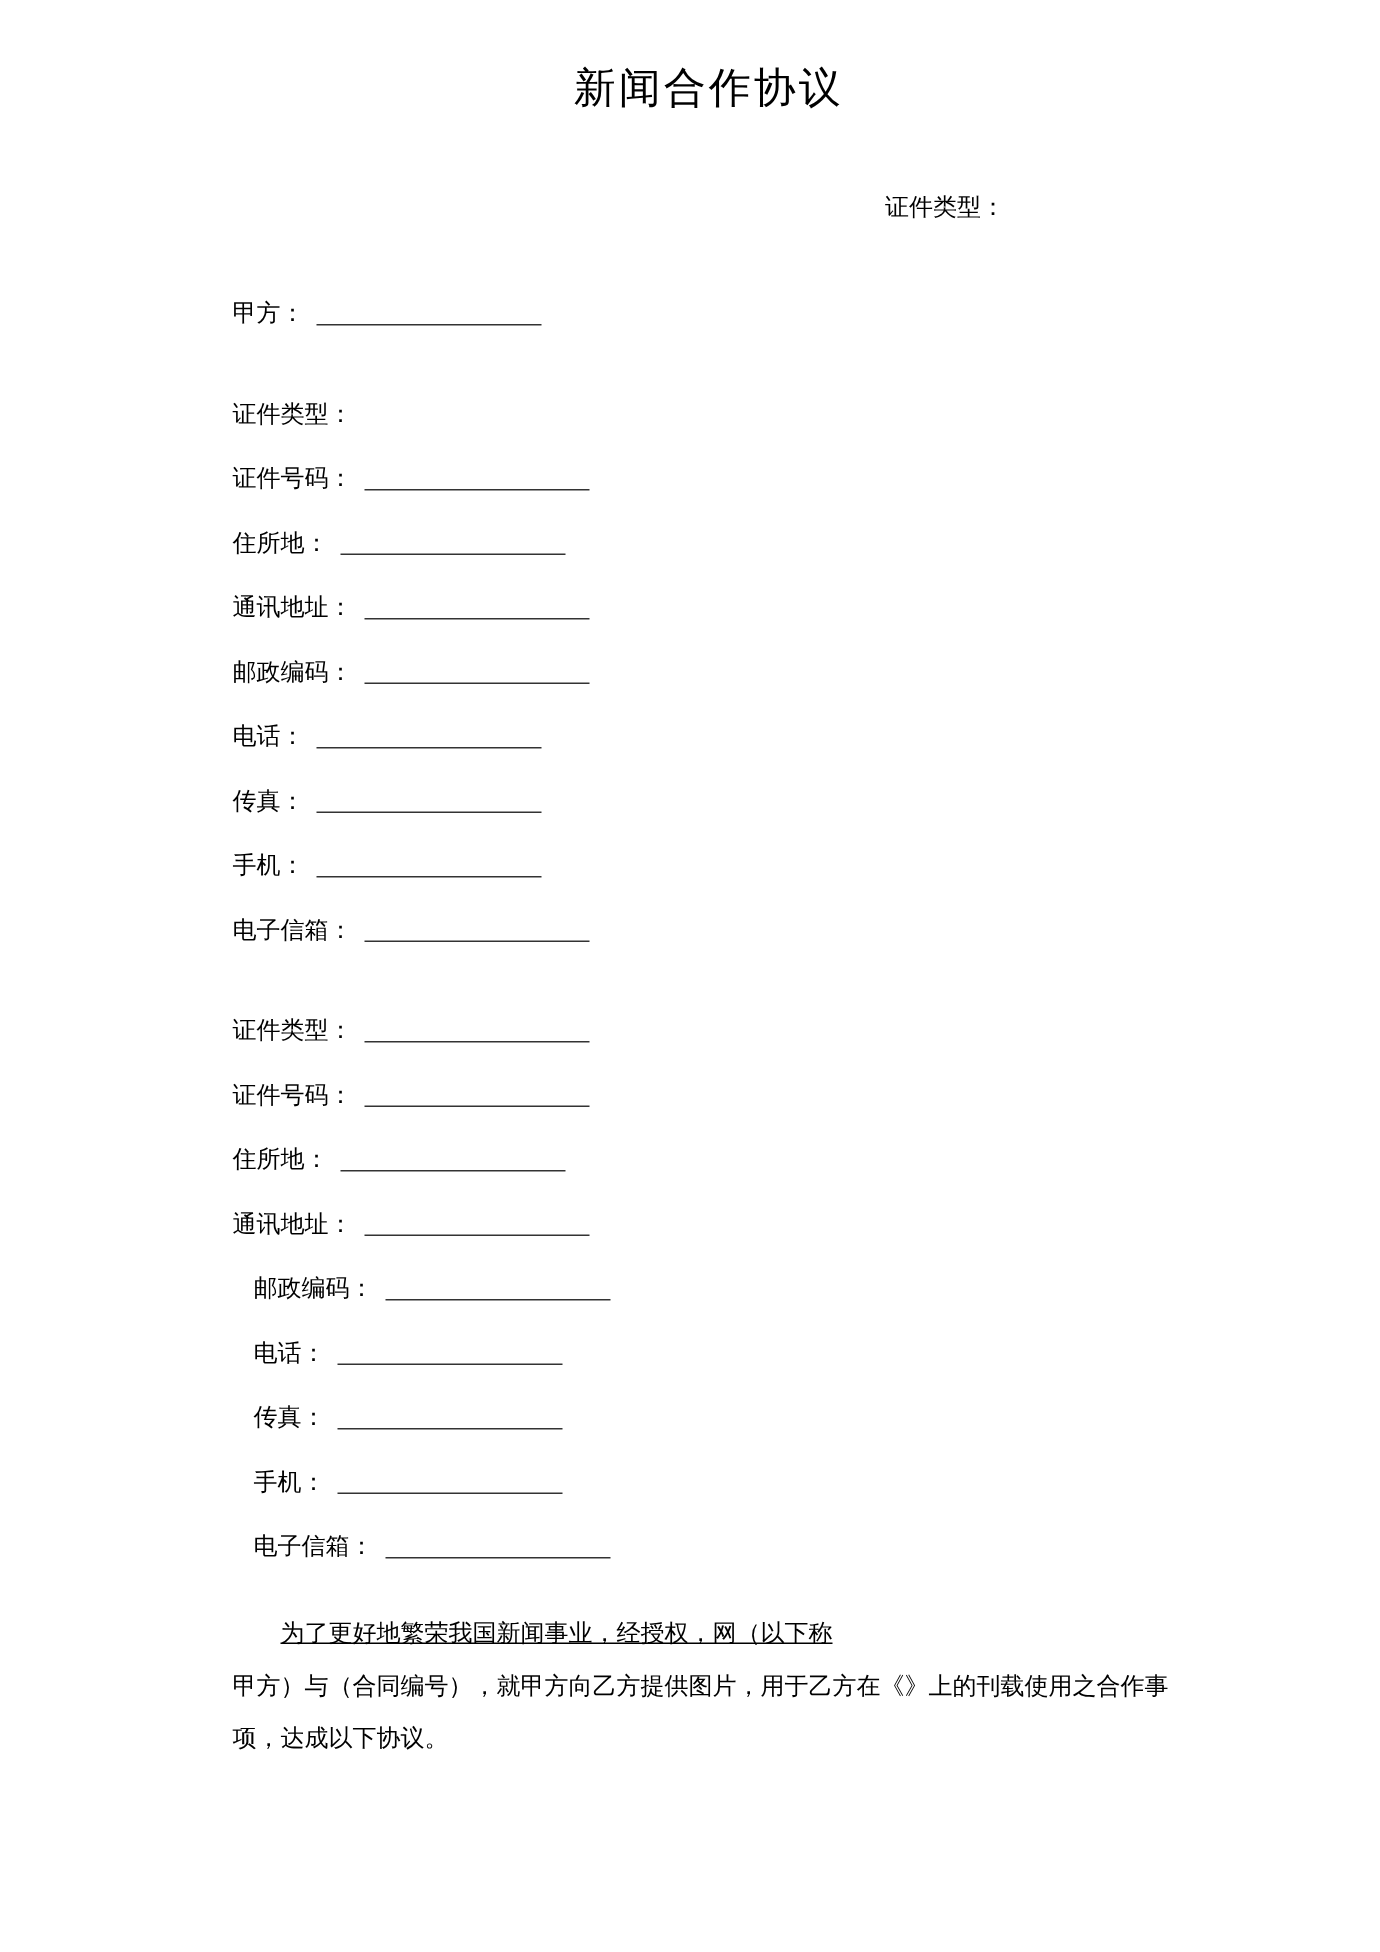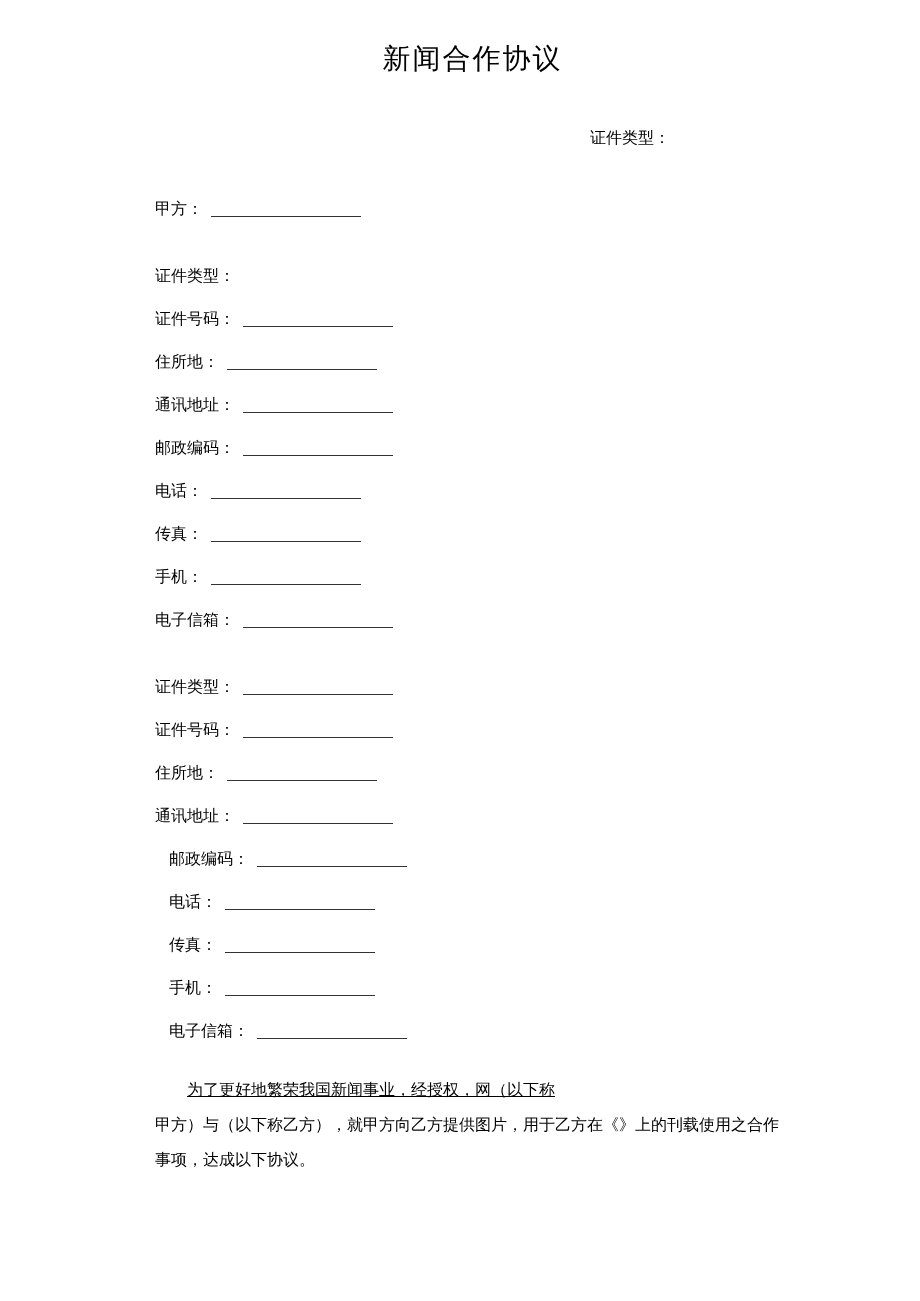"甲方）与（以下称乙方），就甲方向乙方提供图片，用于乙方在《》上的刊载使用之合作事" p { text: 以下称乙方 -> 合同编号 }
